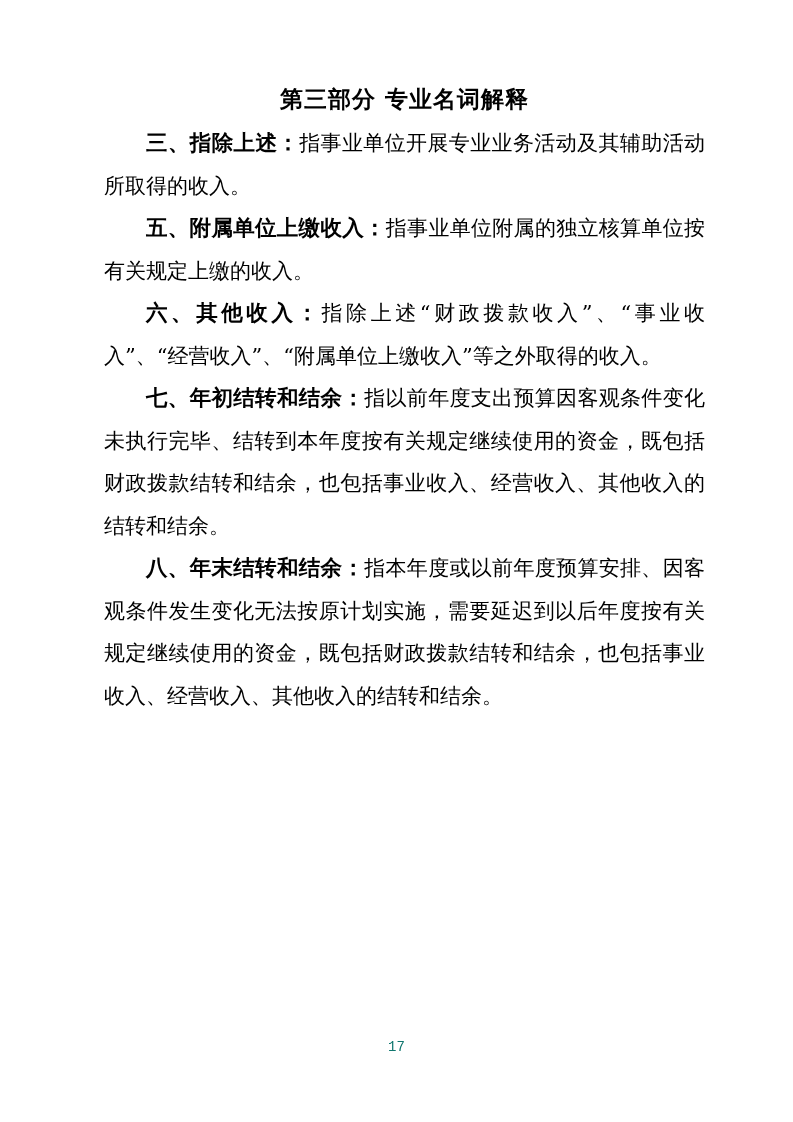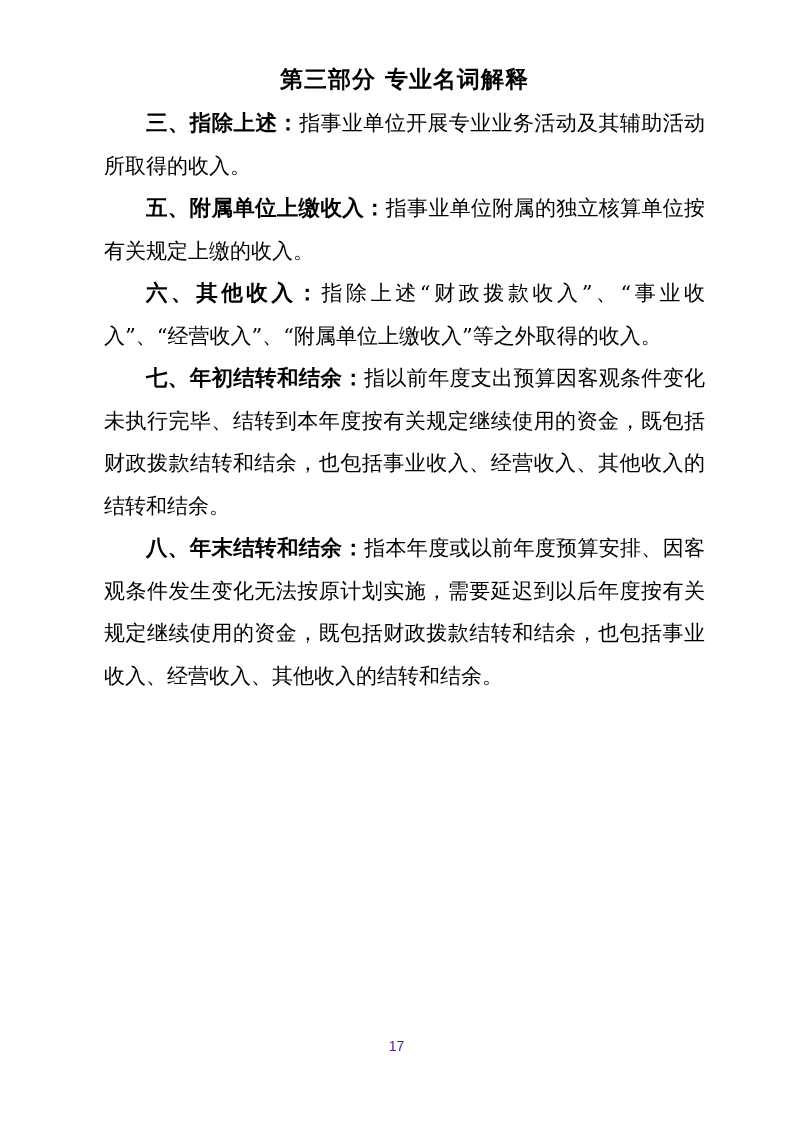"第三部分 专业名词解释" .page { padding: 56px 88px 0 104px -> 76px 88px 0 104px }
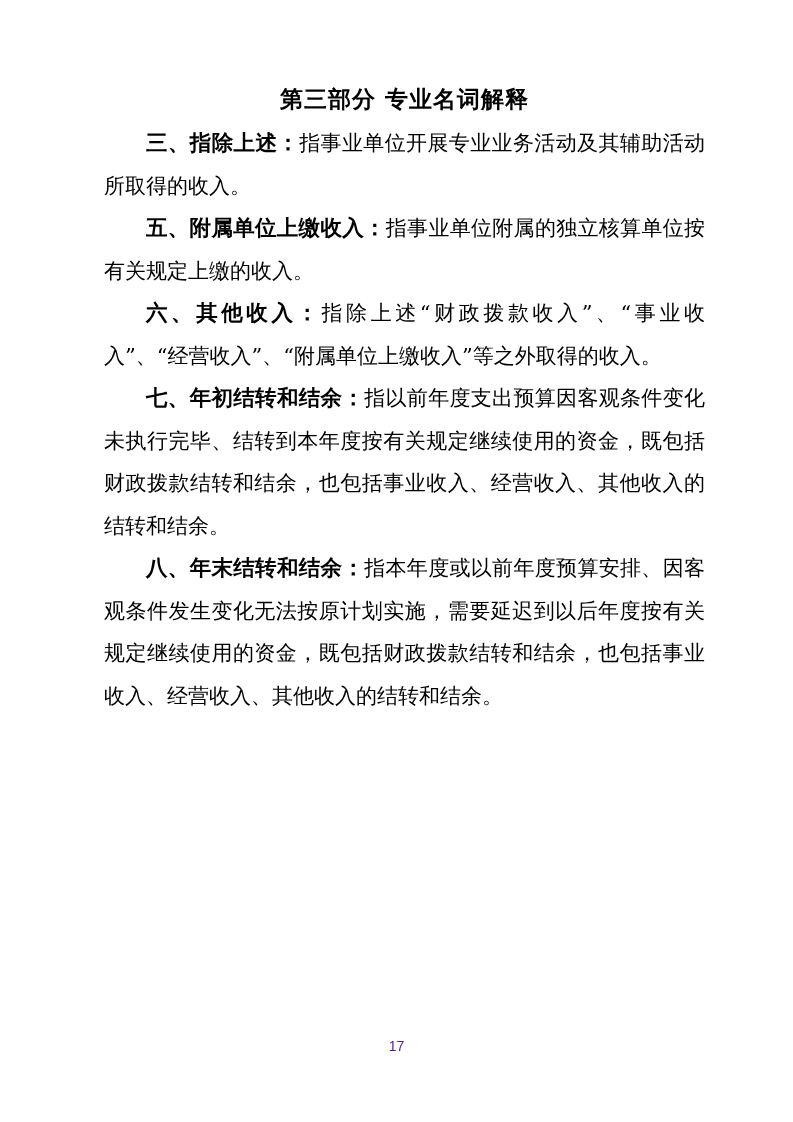"17" .pagenum { color: #4c1d95 -> #0f766e; font-family: Liberation Sans, sans-serif -> Liberation Mono, monospace }
